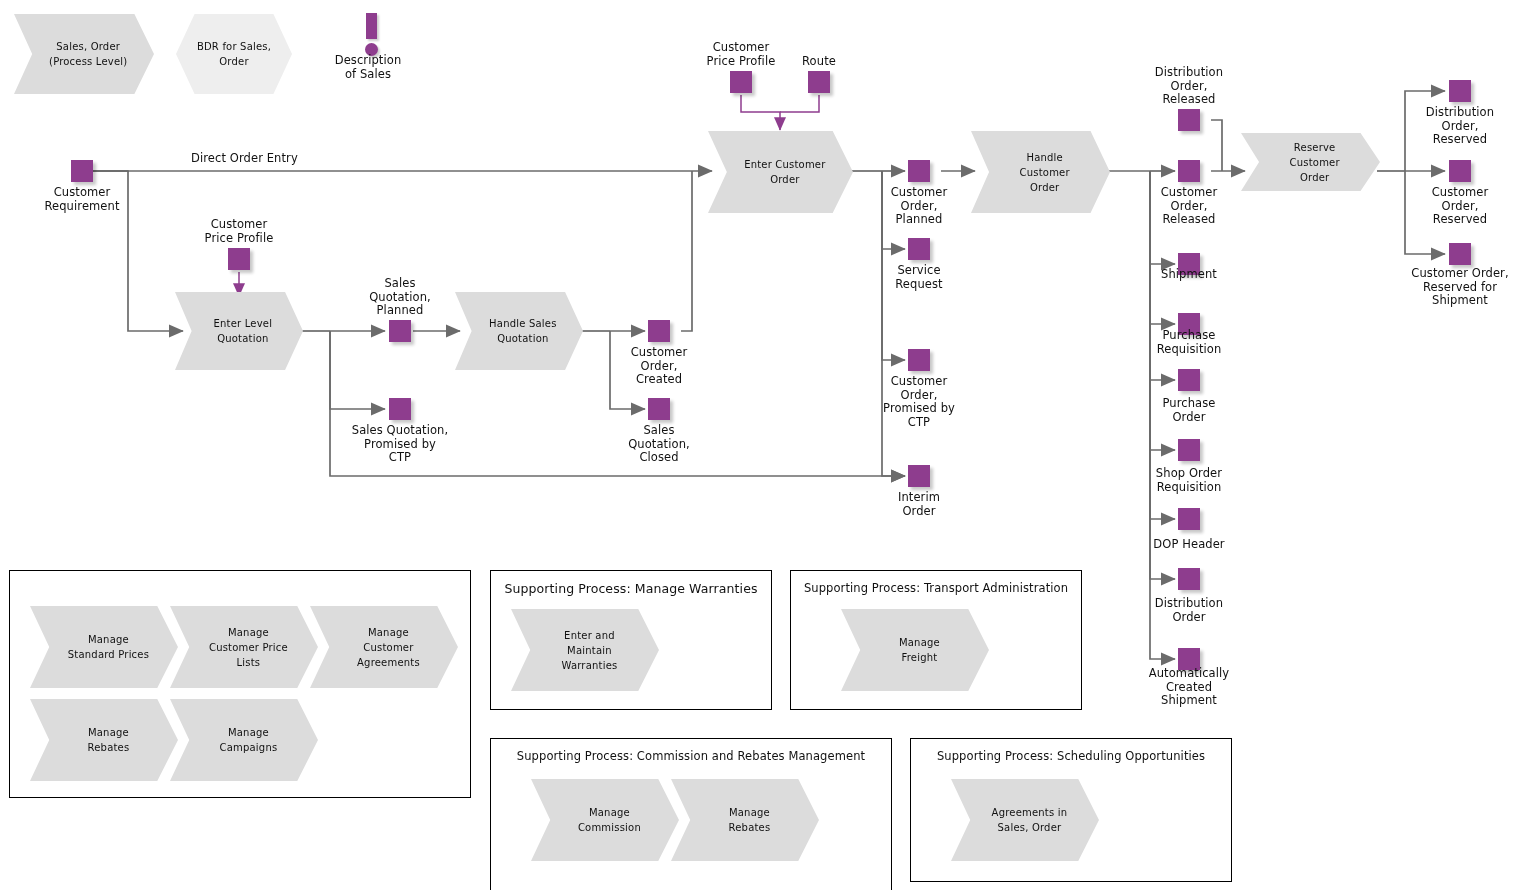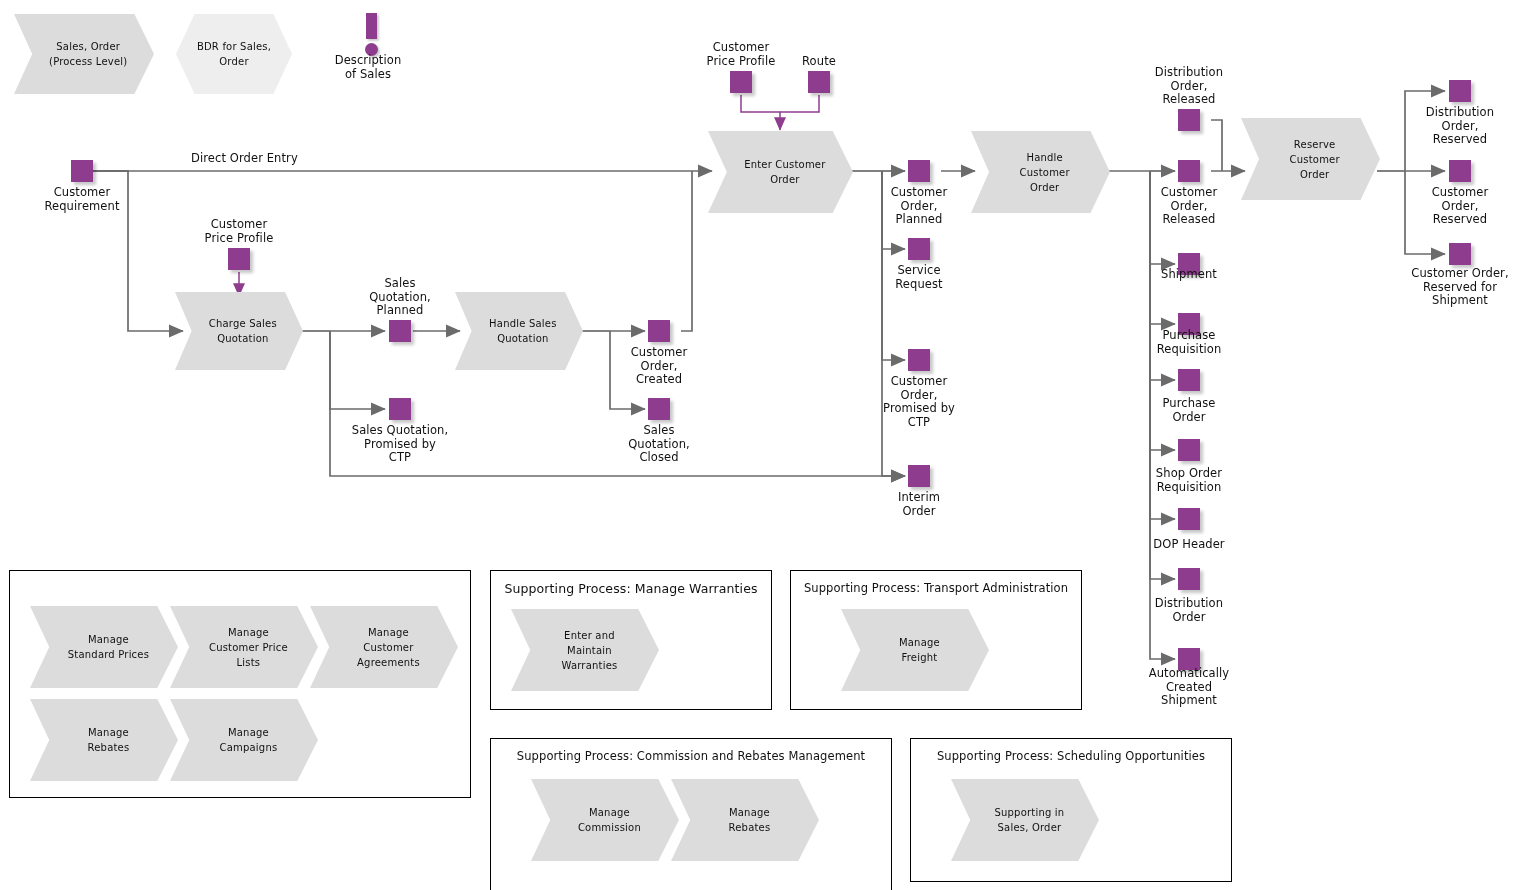"Reserve" div.node { height: 82px -> 58px; top: 118px -> 133px }
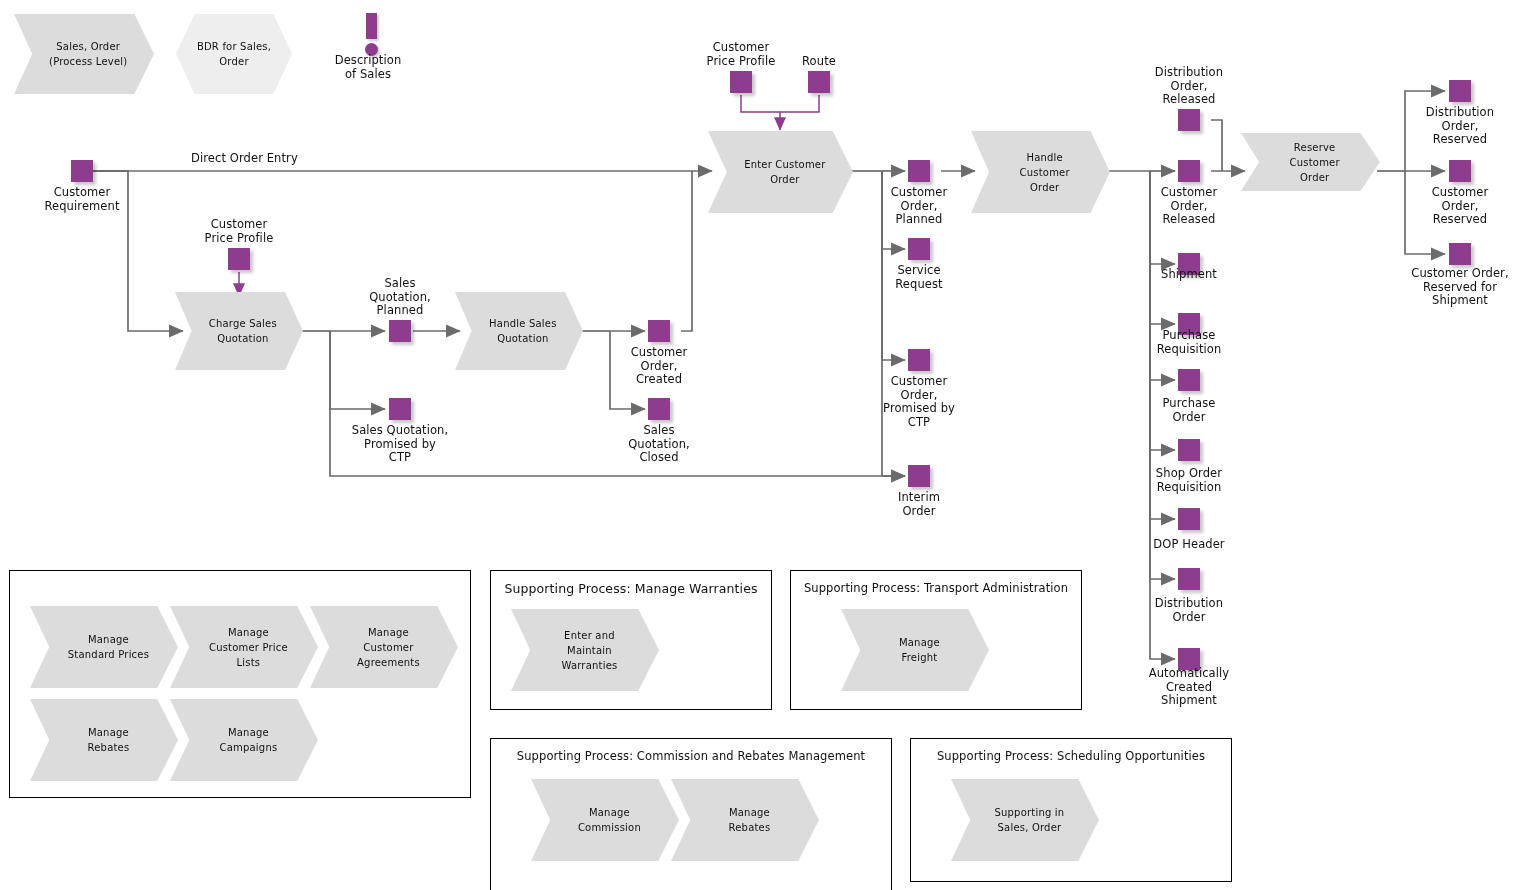"Charge Sales" div.shape-label { text: Charge Sales -> Enter Level }
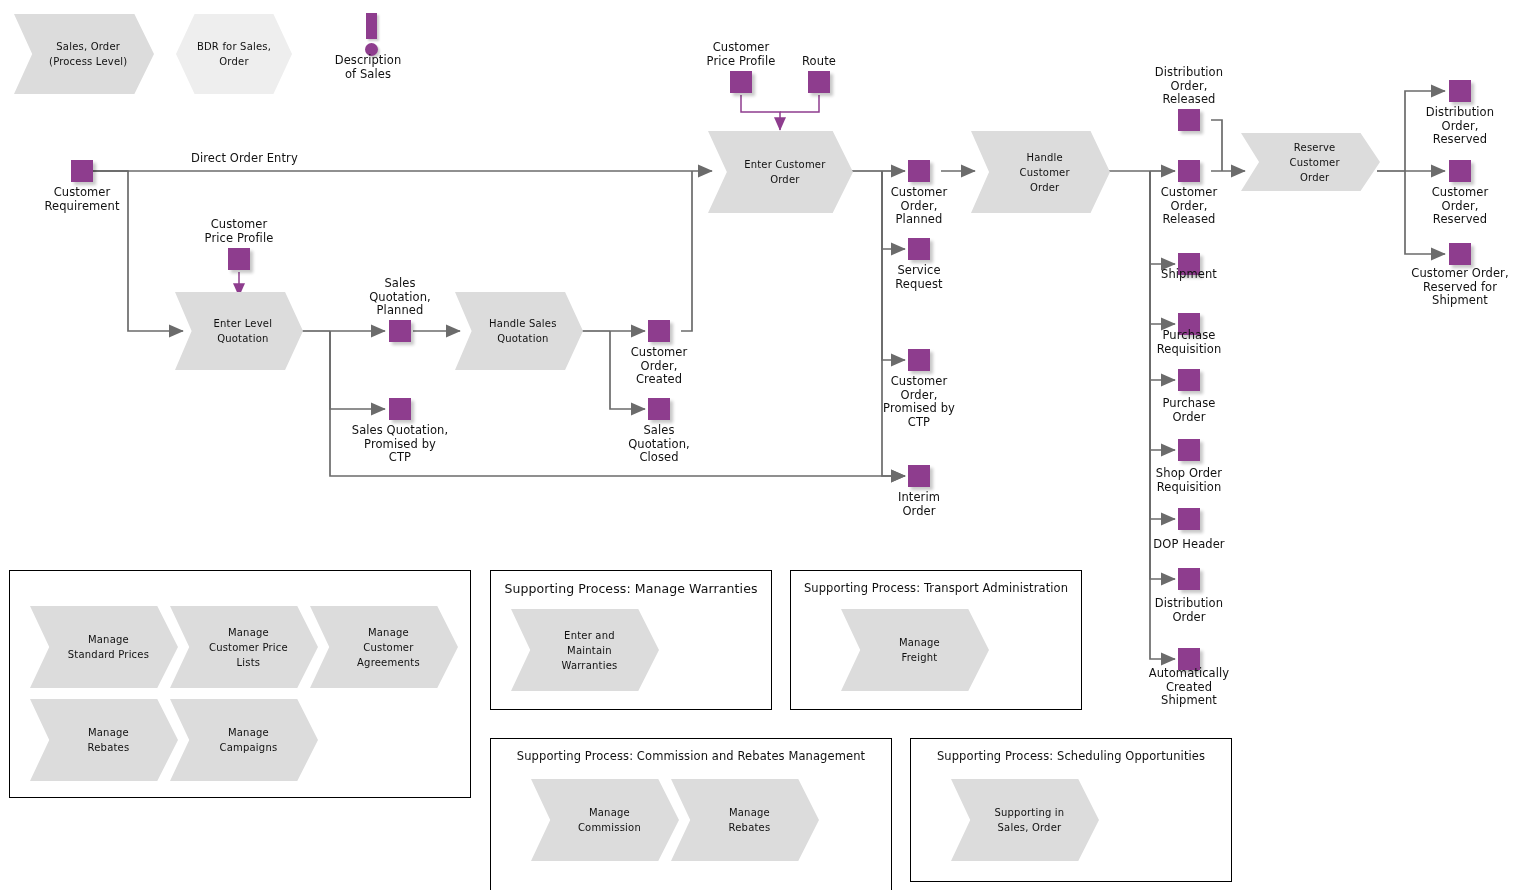"Supporting in" div.shape-label { text: Supporting -> Agreements }
